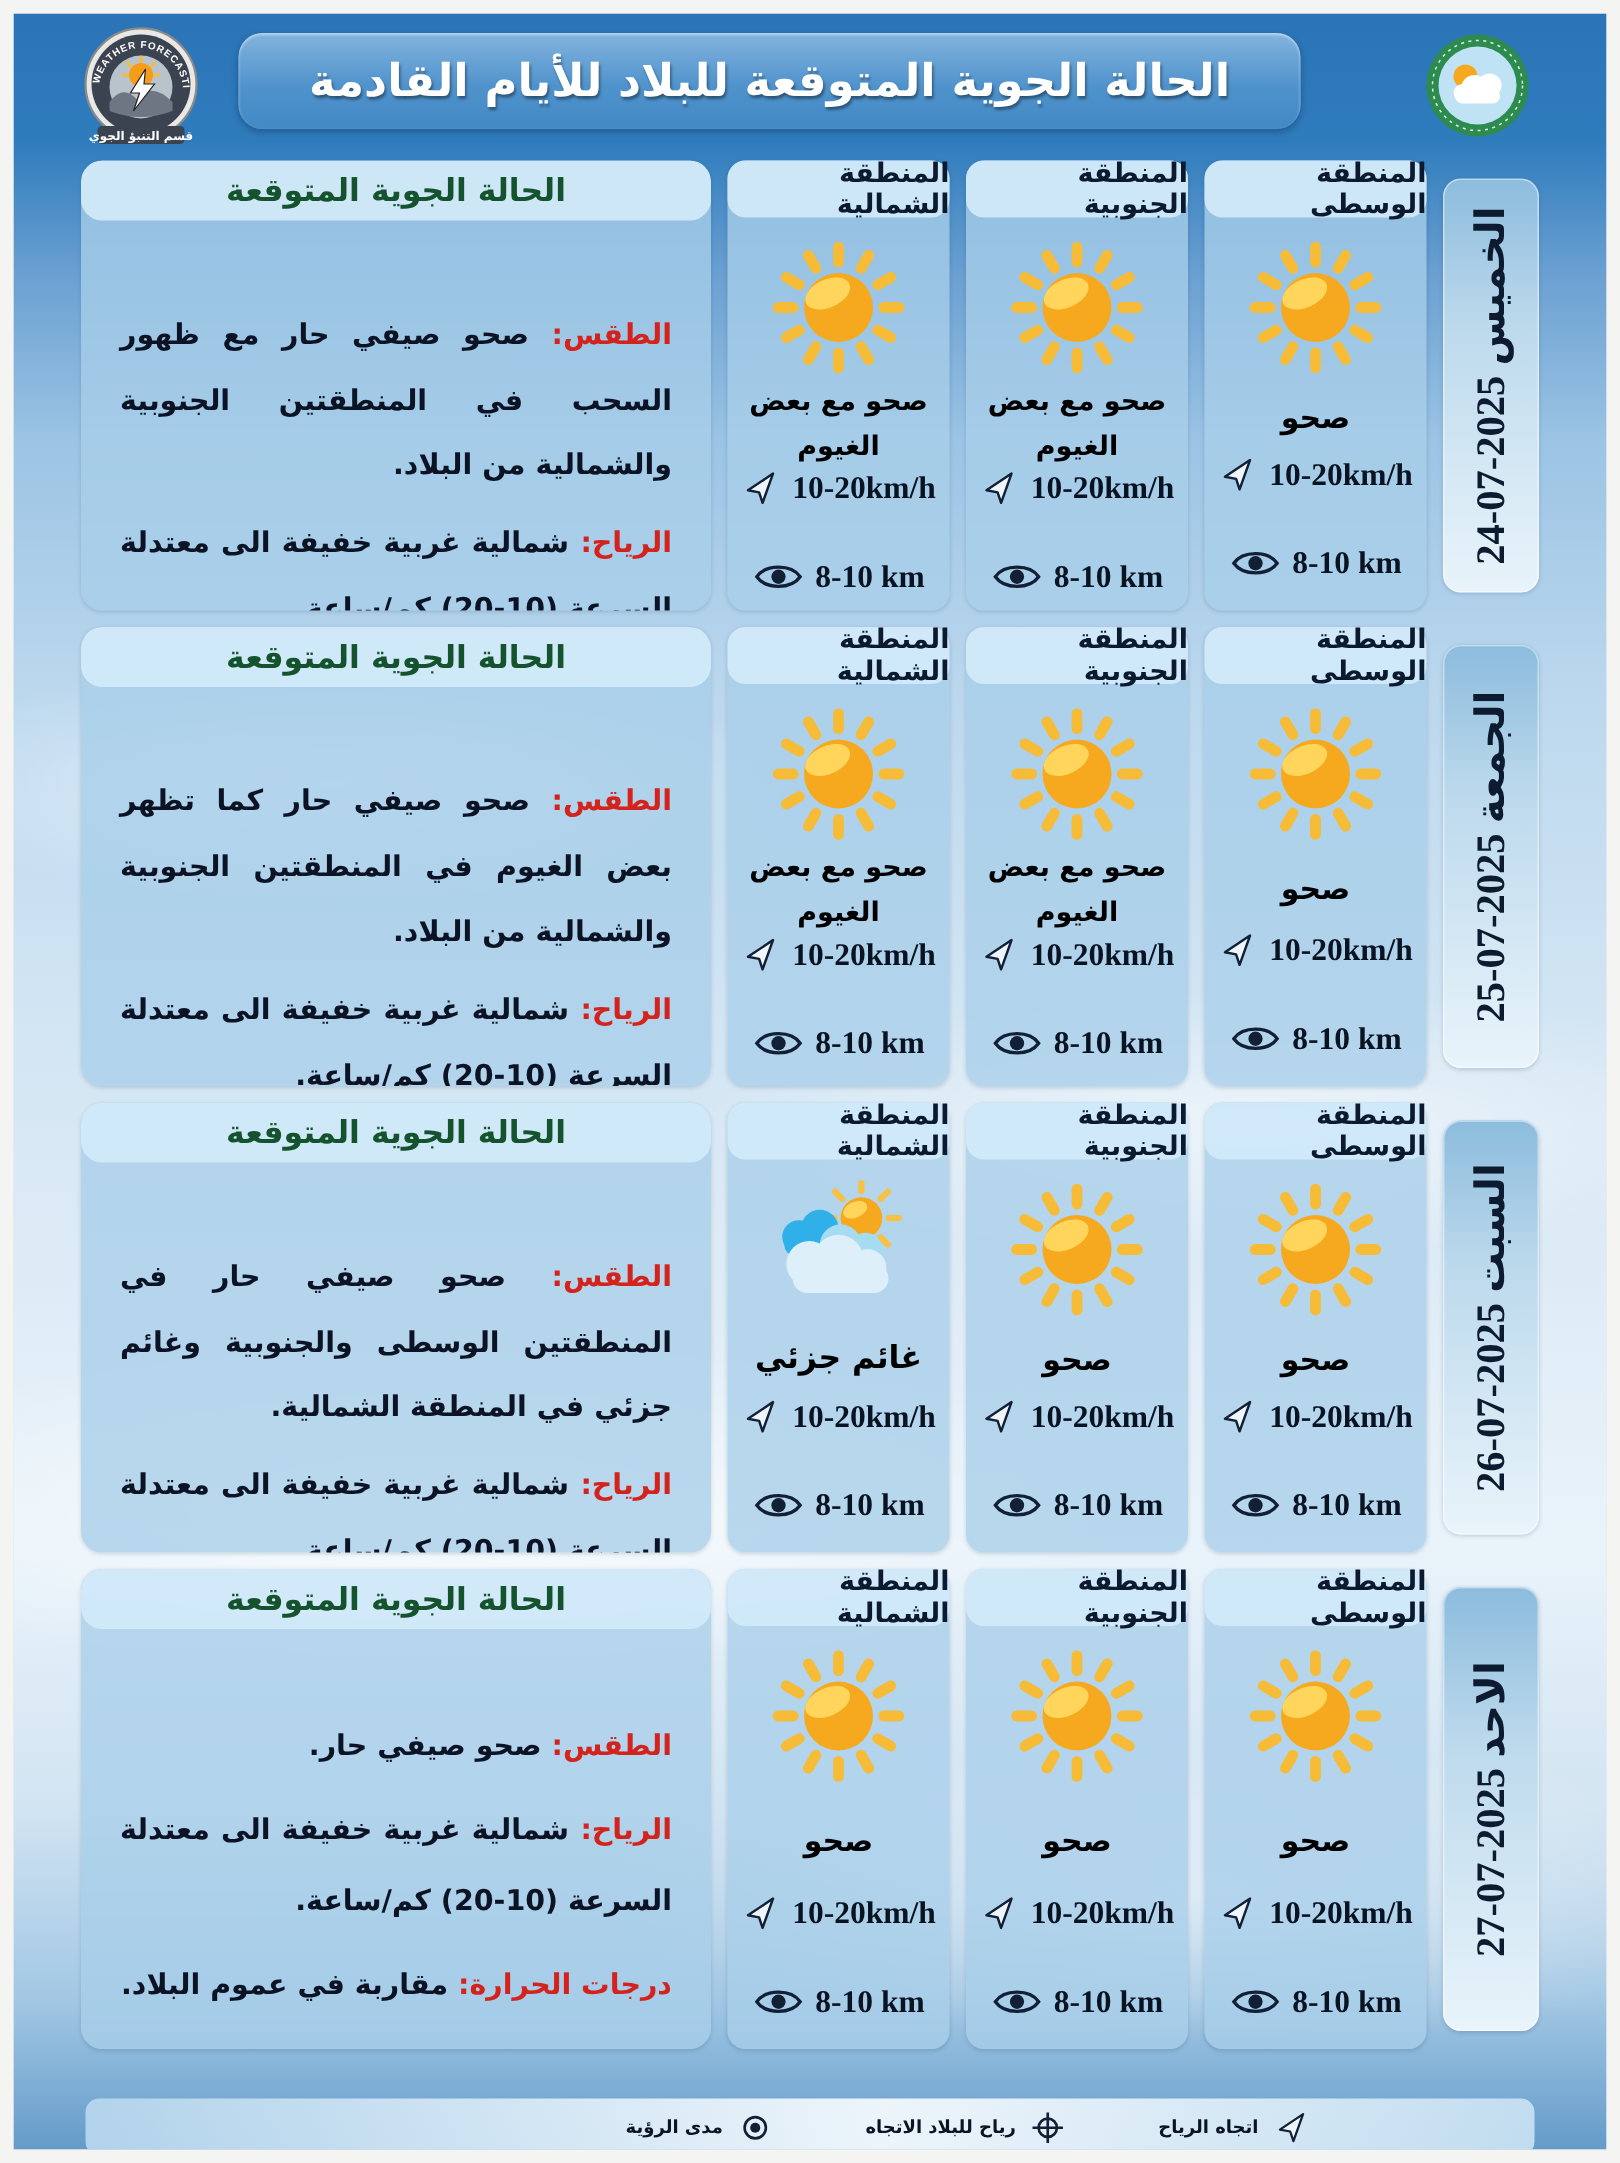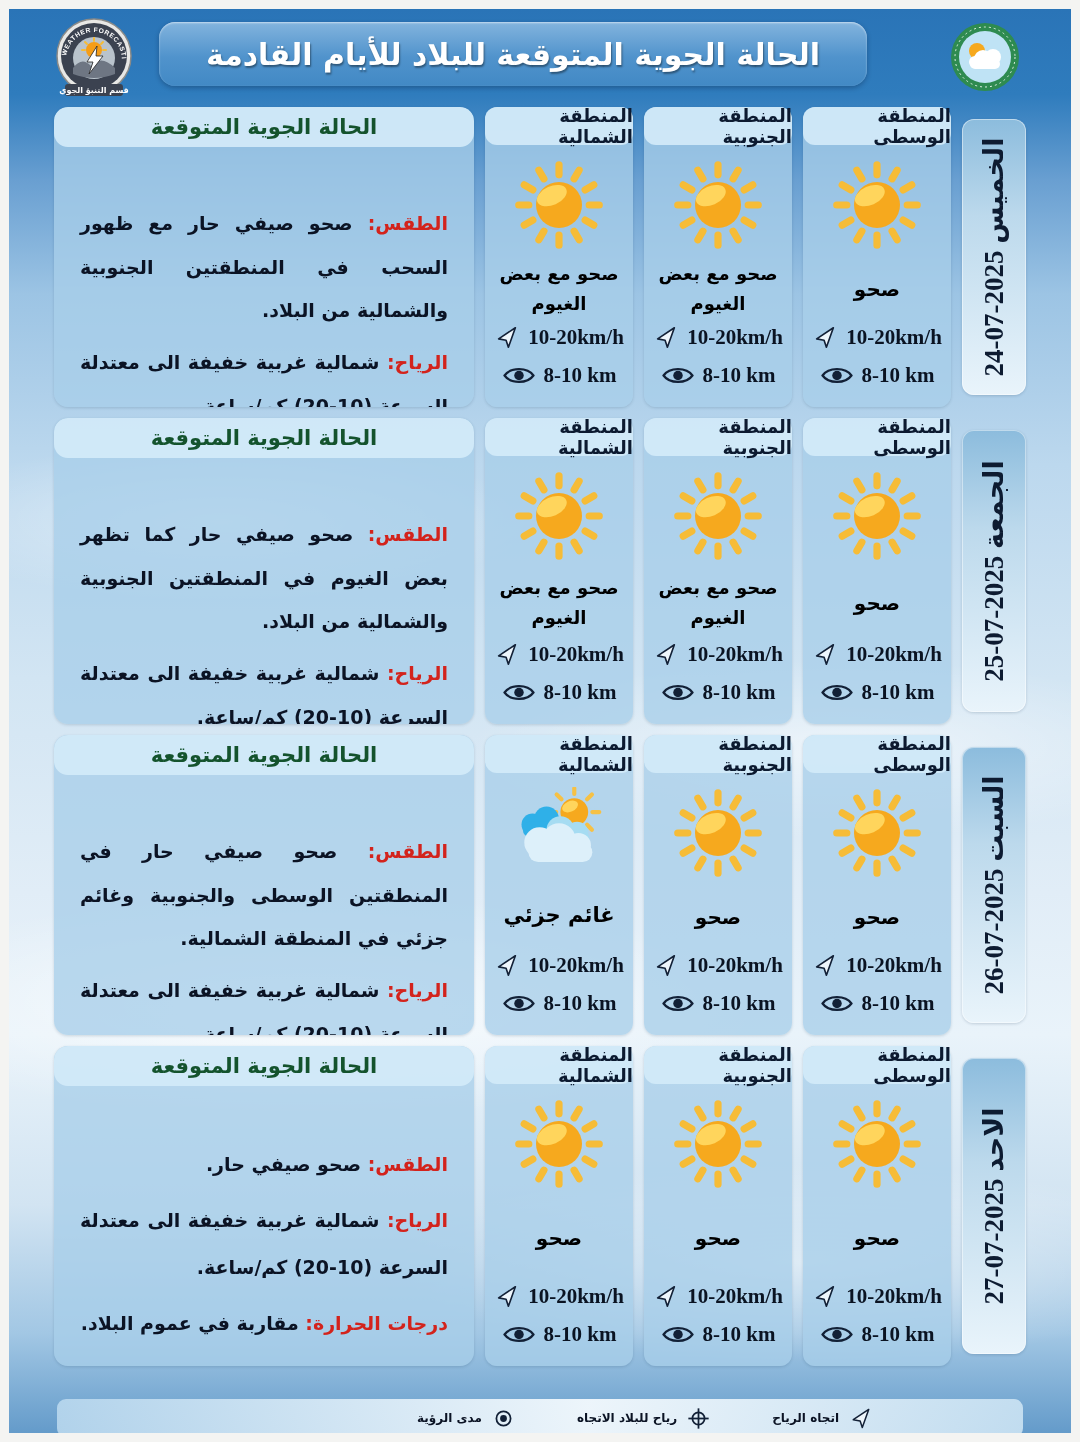"8-10 km" .metric.vis { margin-top: none -> 21px }
